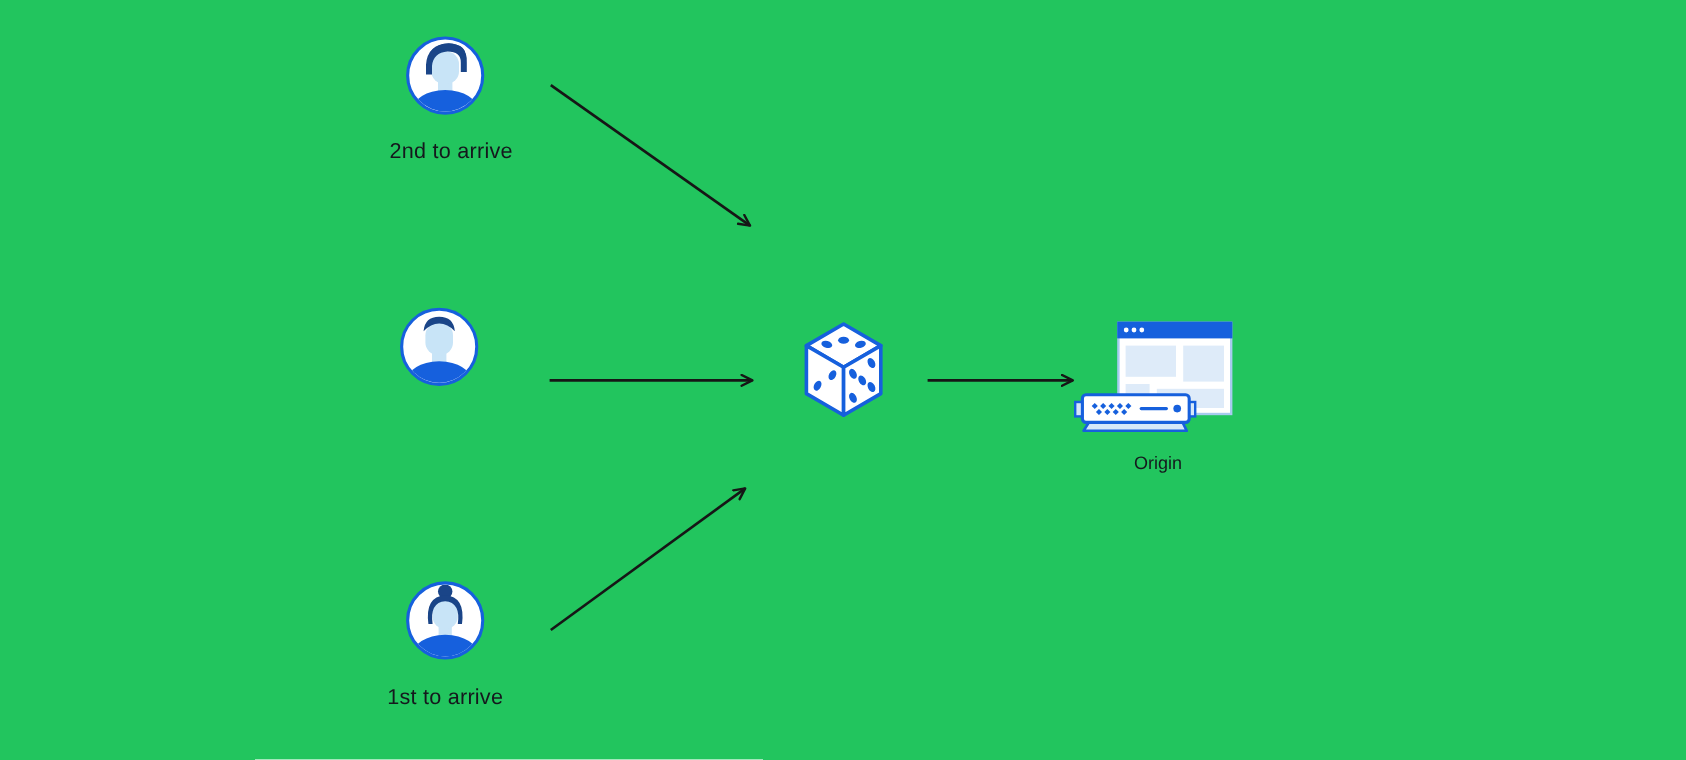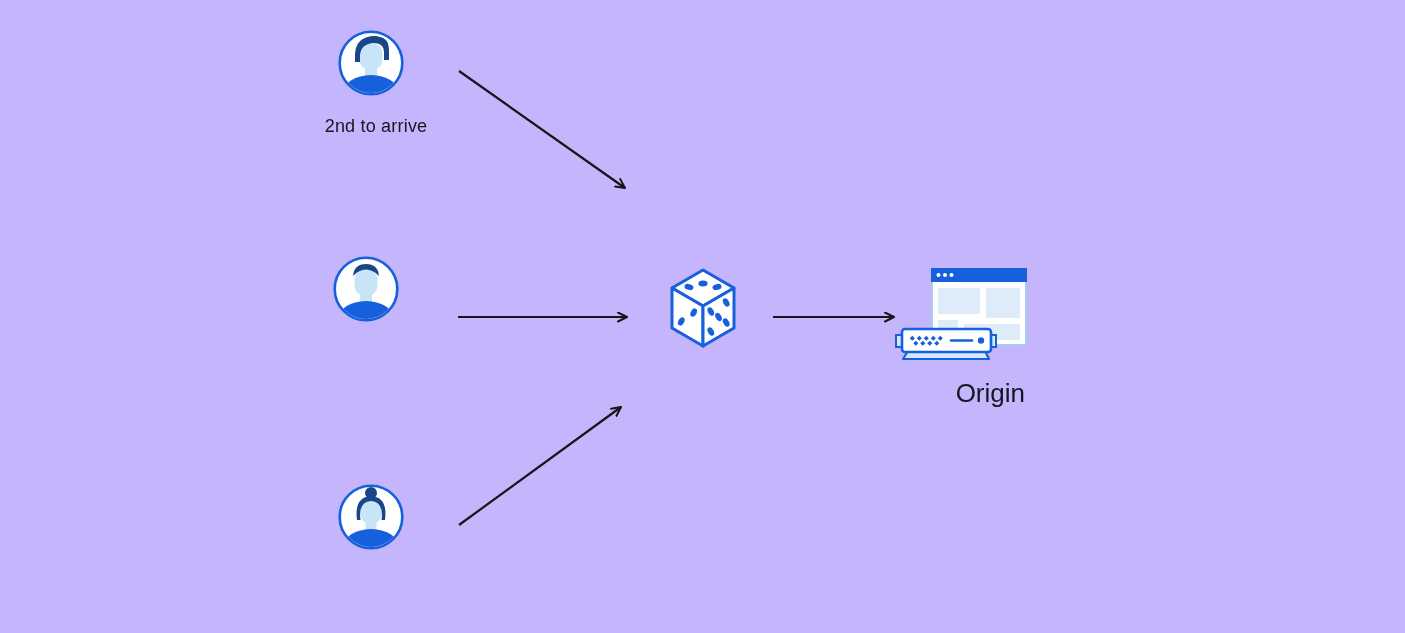"2nd to arrive" .canvas { background: #c4b5fd -> #22c55e }
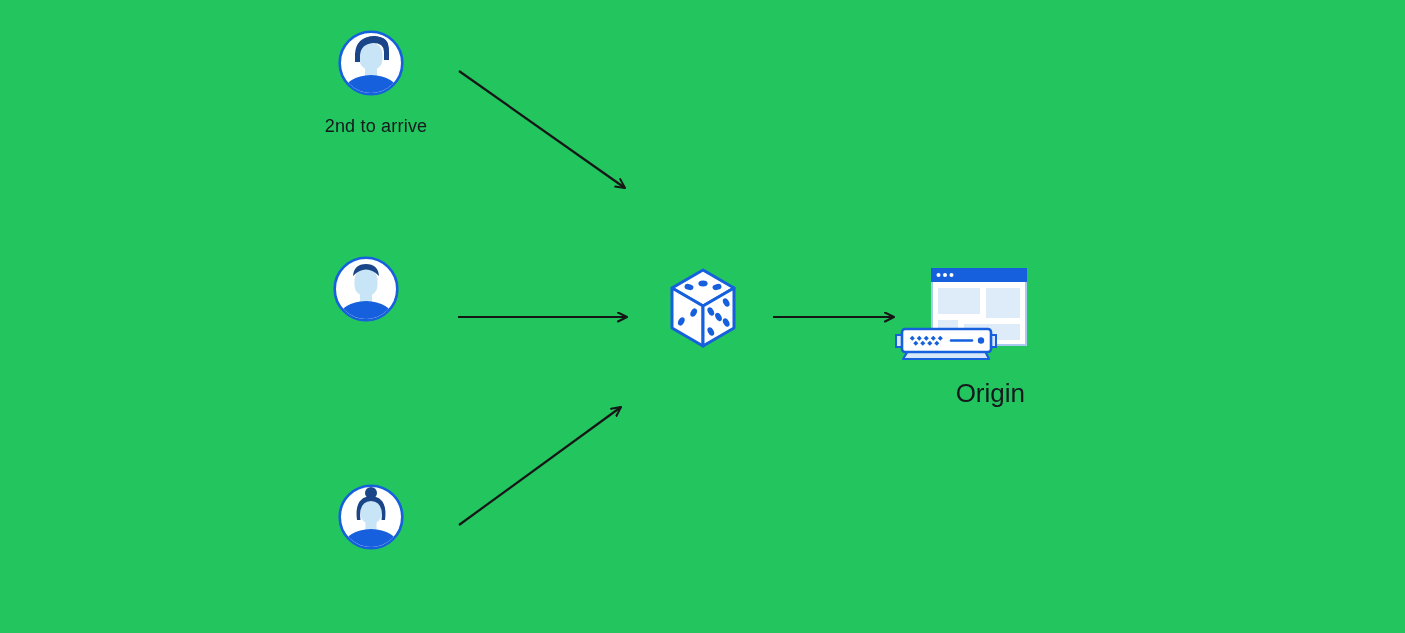"Origin" .origin-label { font-size: 26px -> 15px; text-align: right -> center }
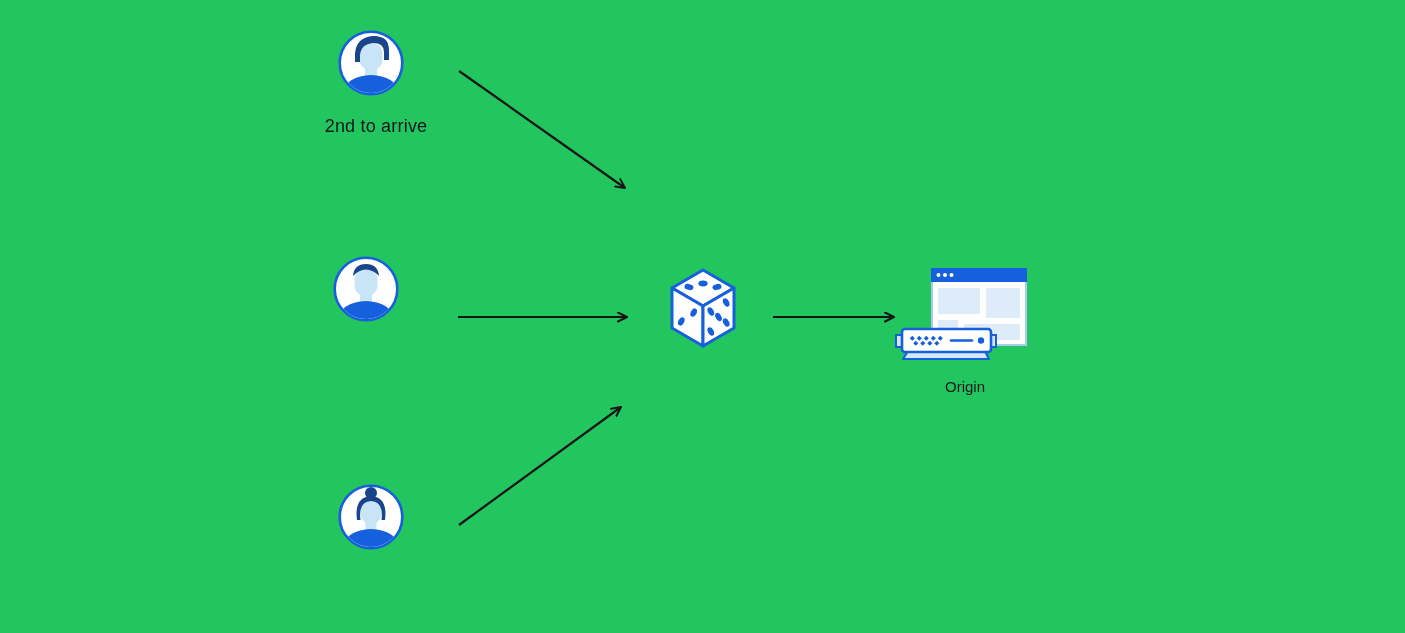"1st to arrive" div.node-label { html: none -> <div>1st to arrive</div> }
